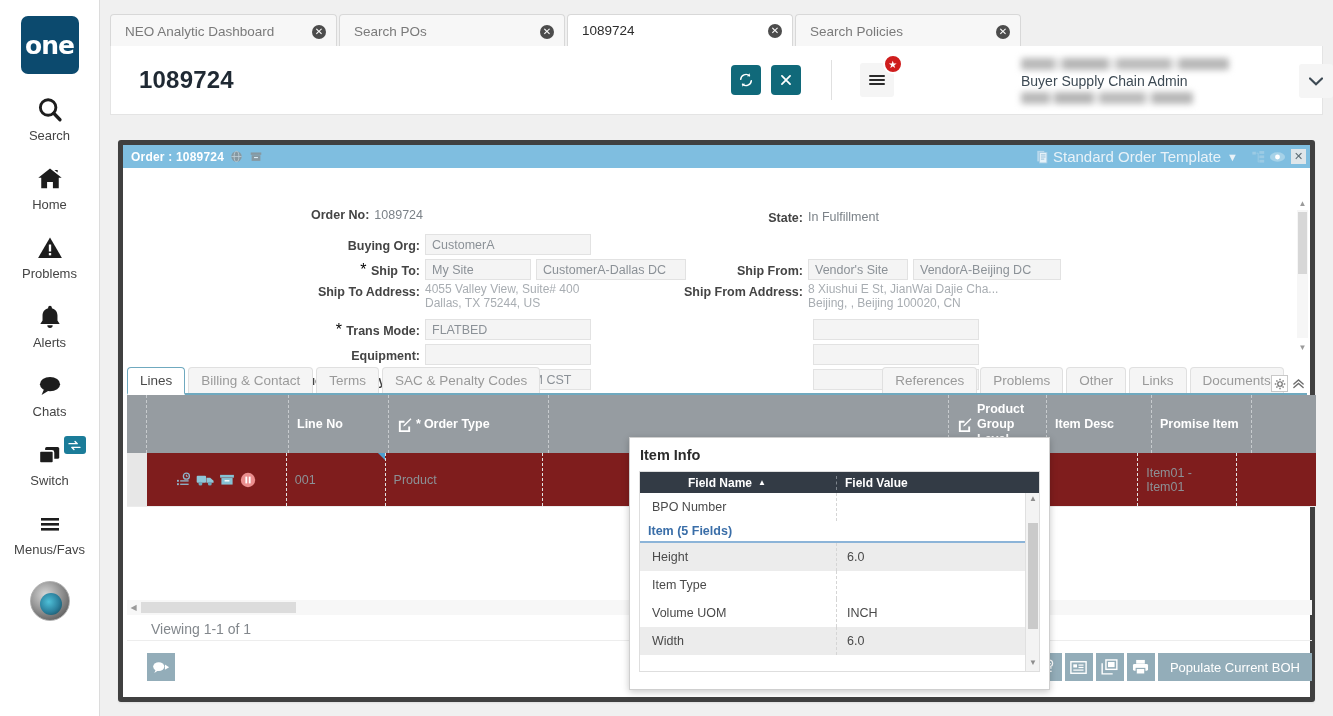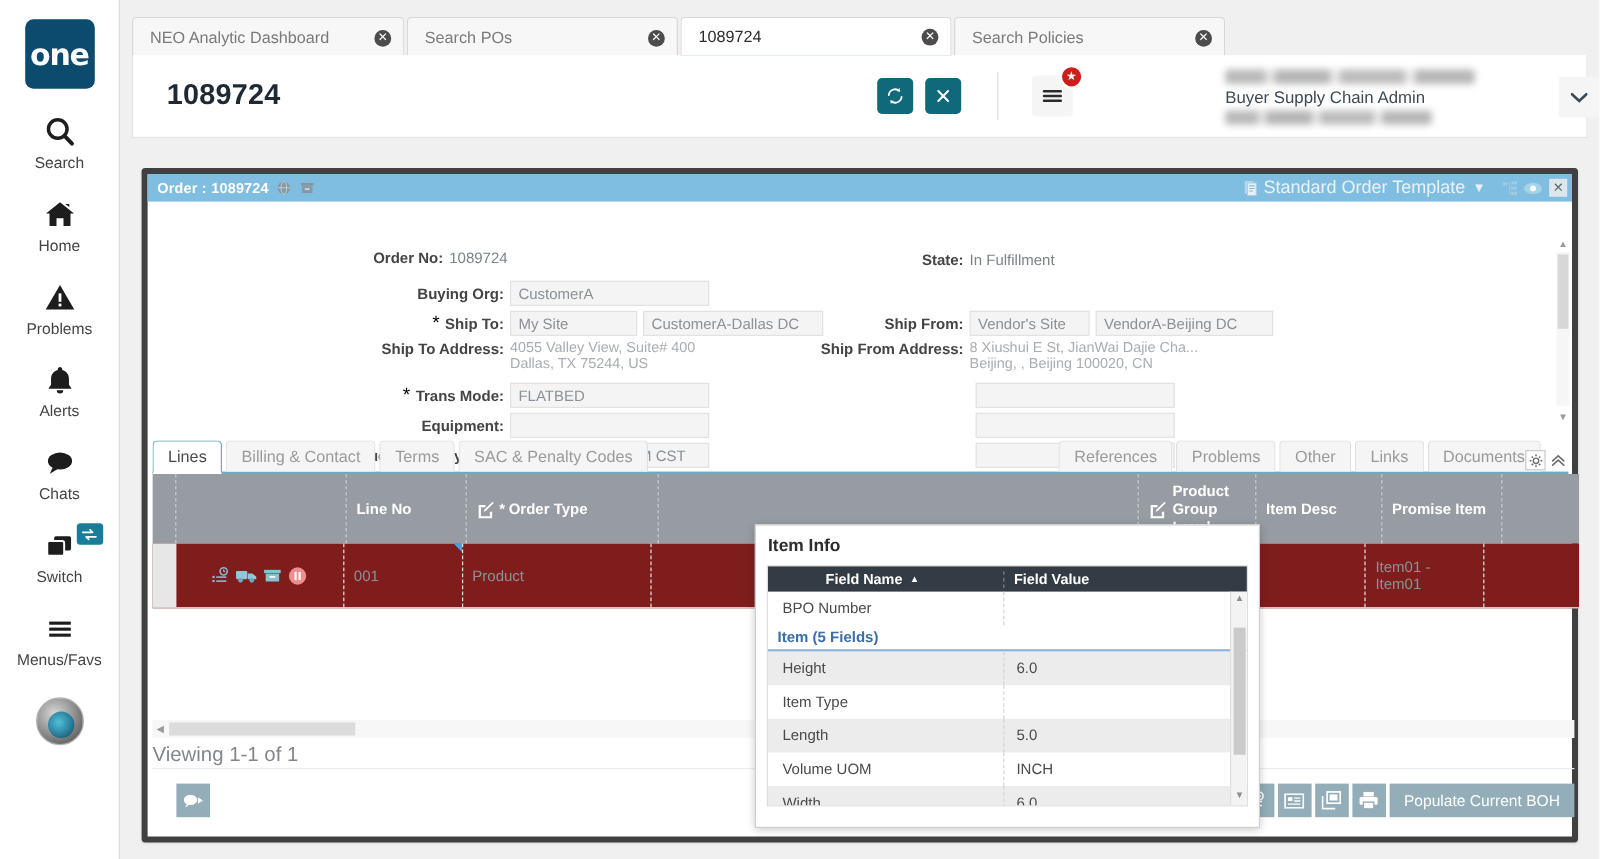"Length" div.pg-row { html: <div> <div>Length</div> <div>5.0</div> </div> -> none }
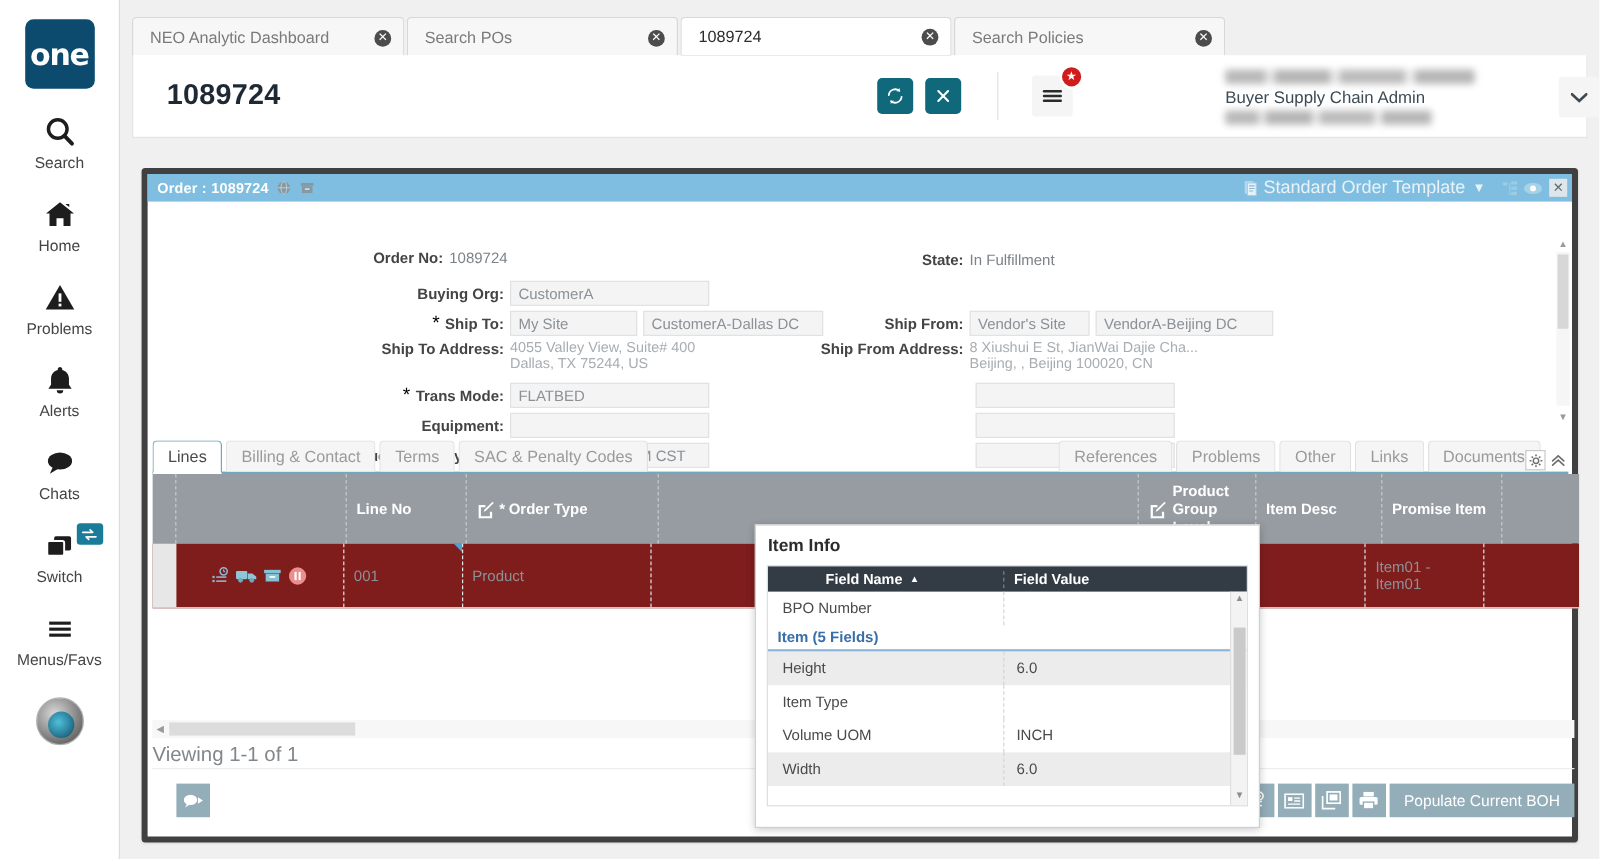"Viewing 1-1 of 1" #viewing span { font-size: 17px -> 14px; margin-left: none -> 24px }
